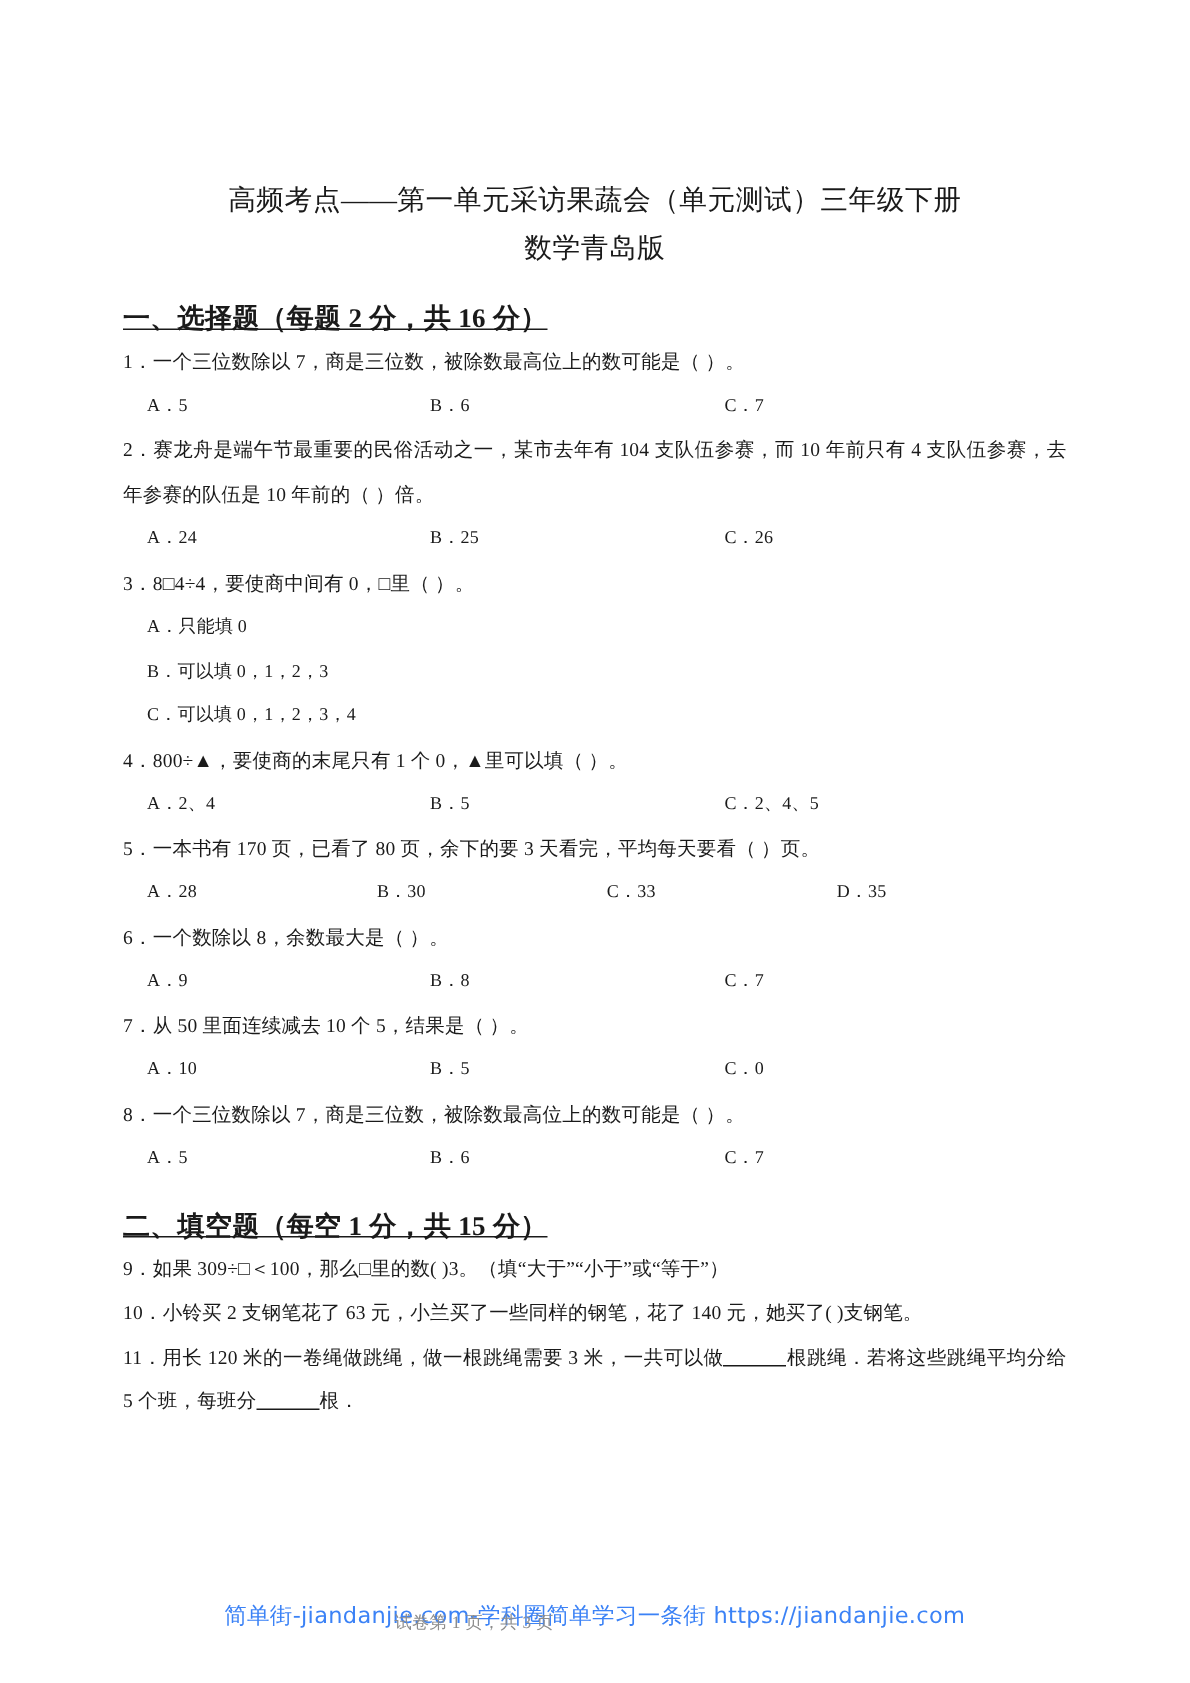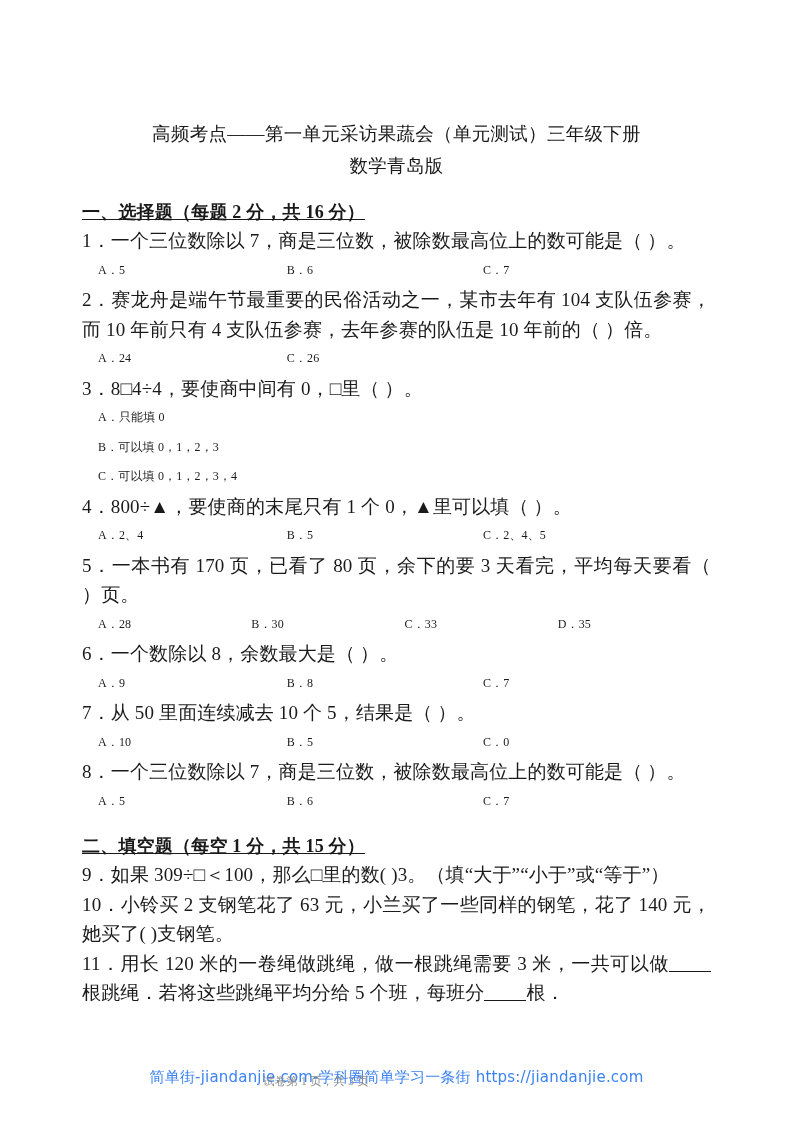"1．一个三位数除以 7，商是三位数，被除数最高位上的数可能是（ ）。" .q-text { font-size: 19px -> 13px }
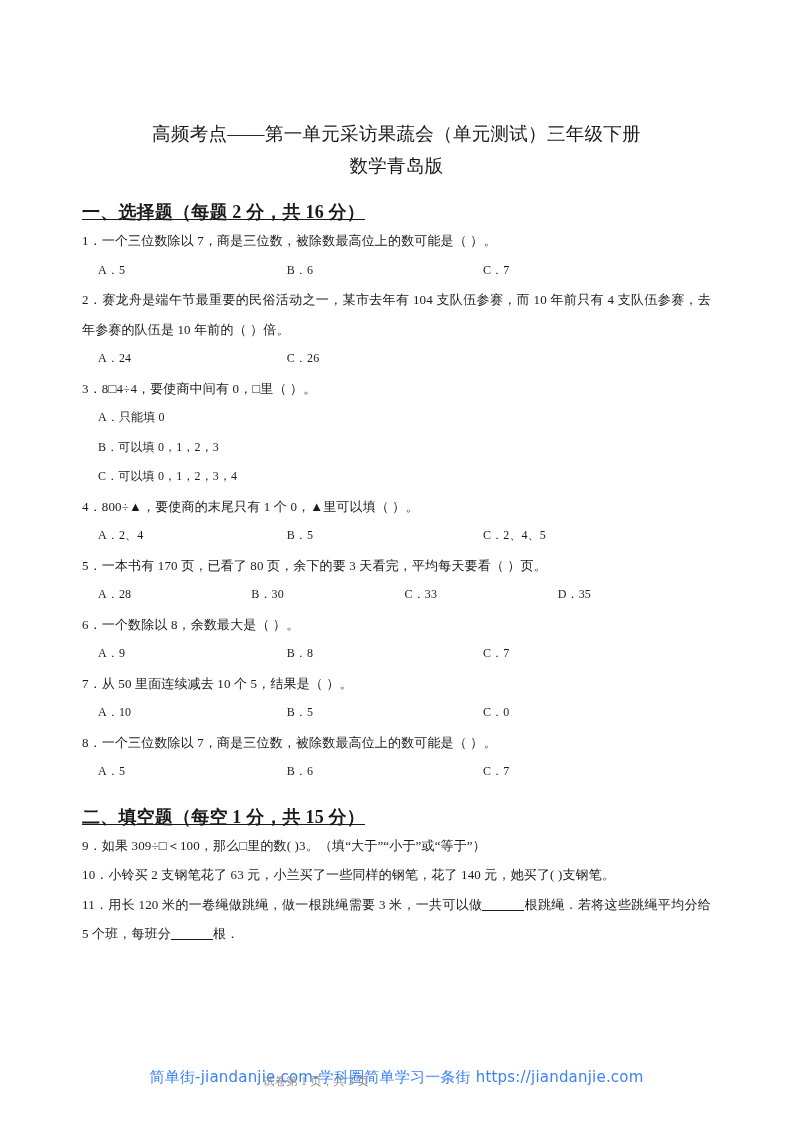"B．25" span.opt { html: none -> <span>B．25</span> }
